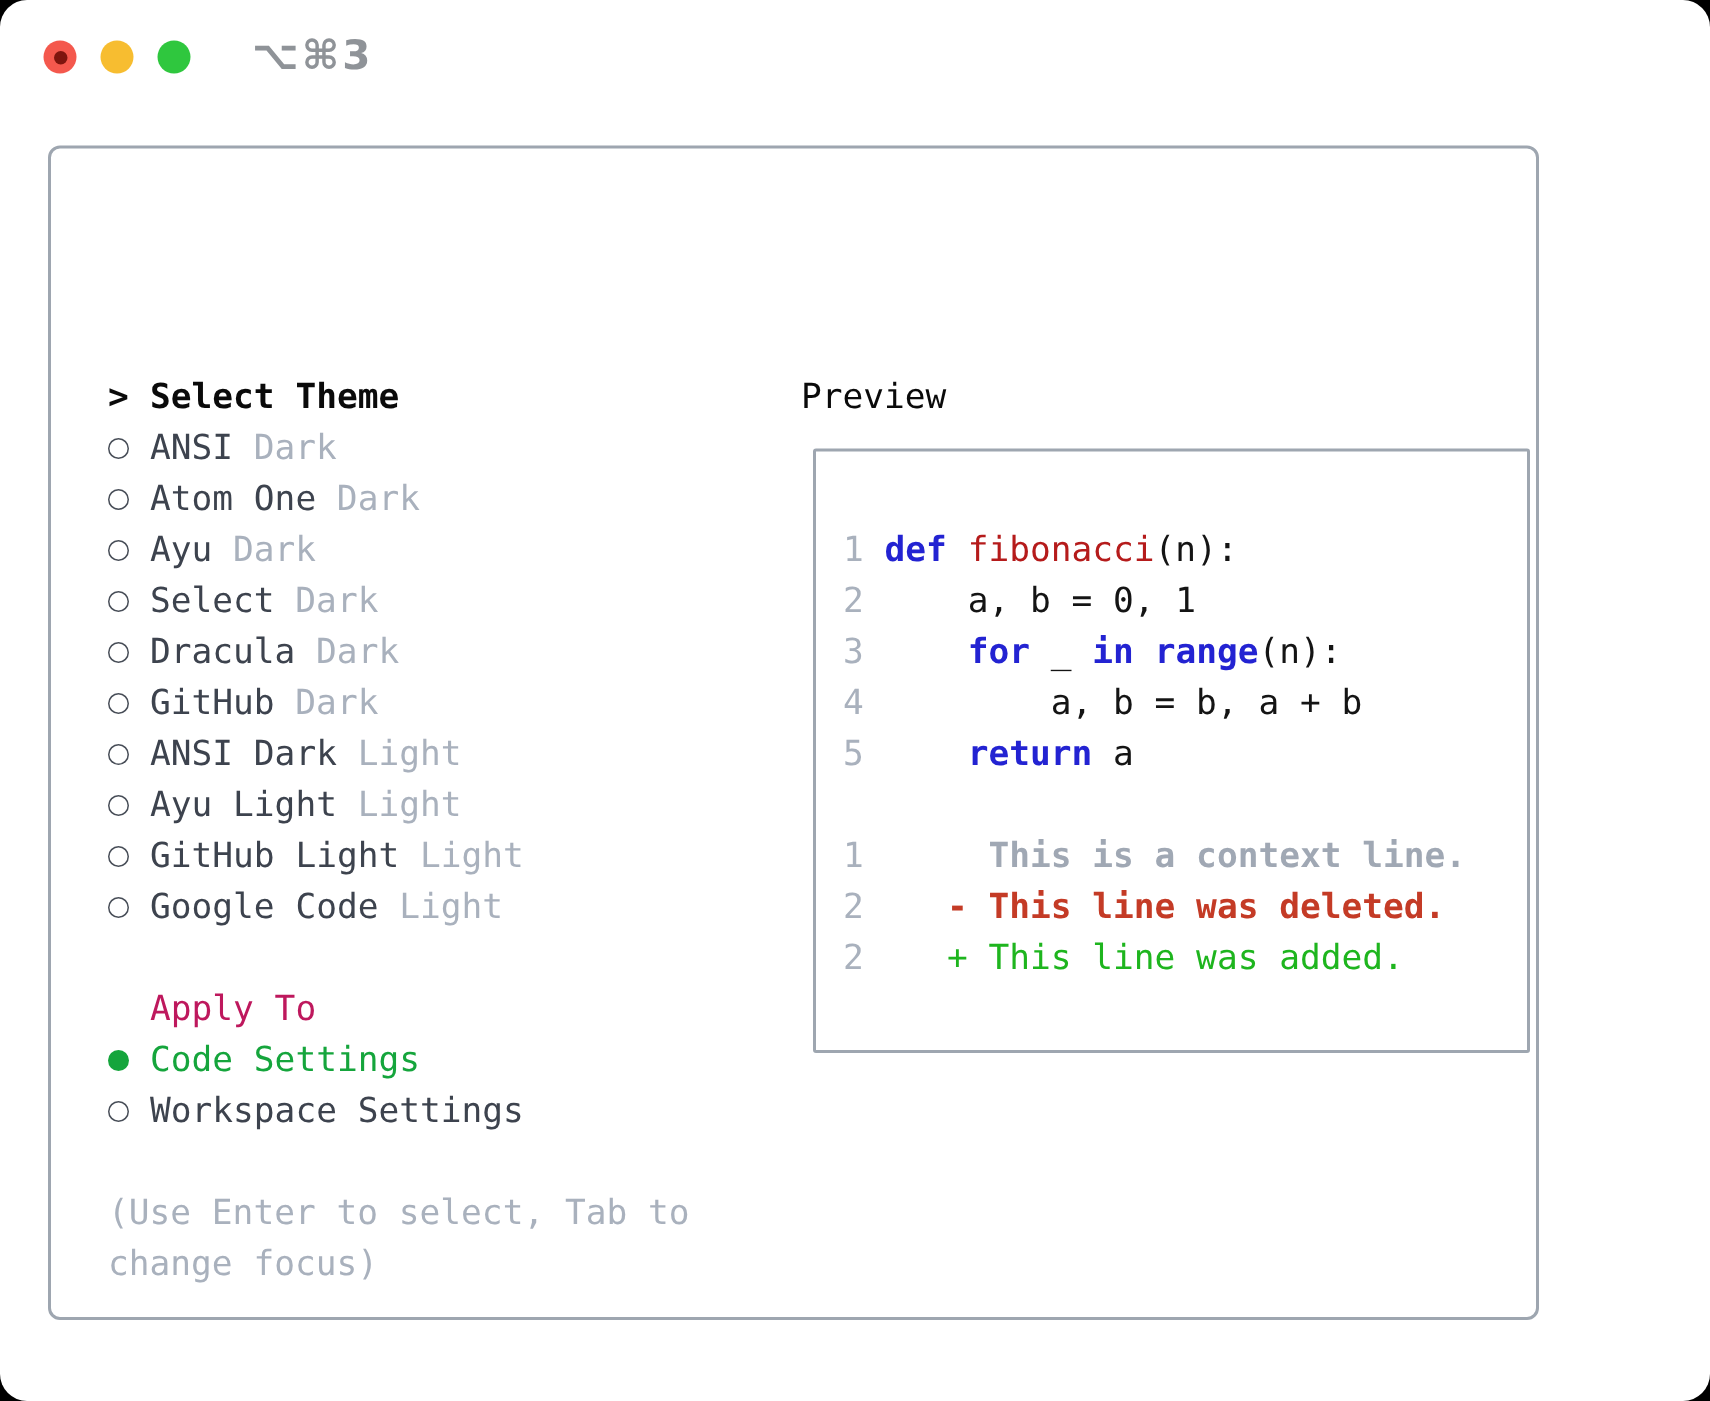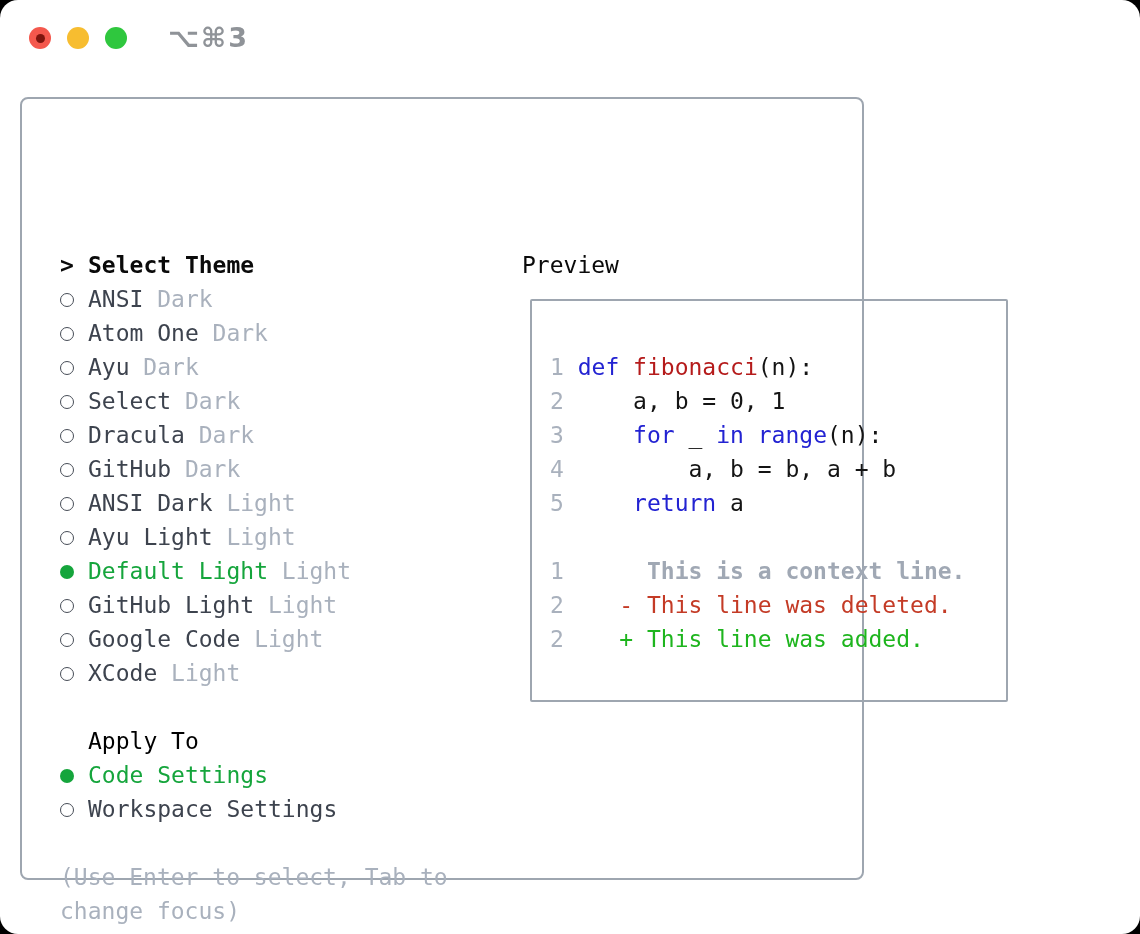"> Select Theme" .panel { left: 20px -> 32px; width: 844px -> 994px }
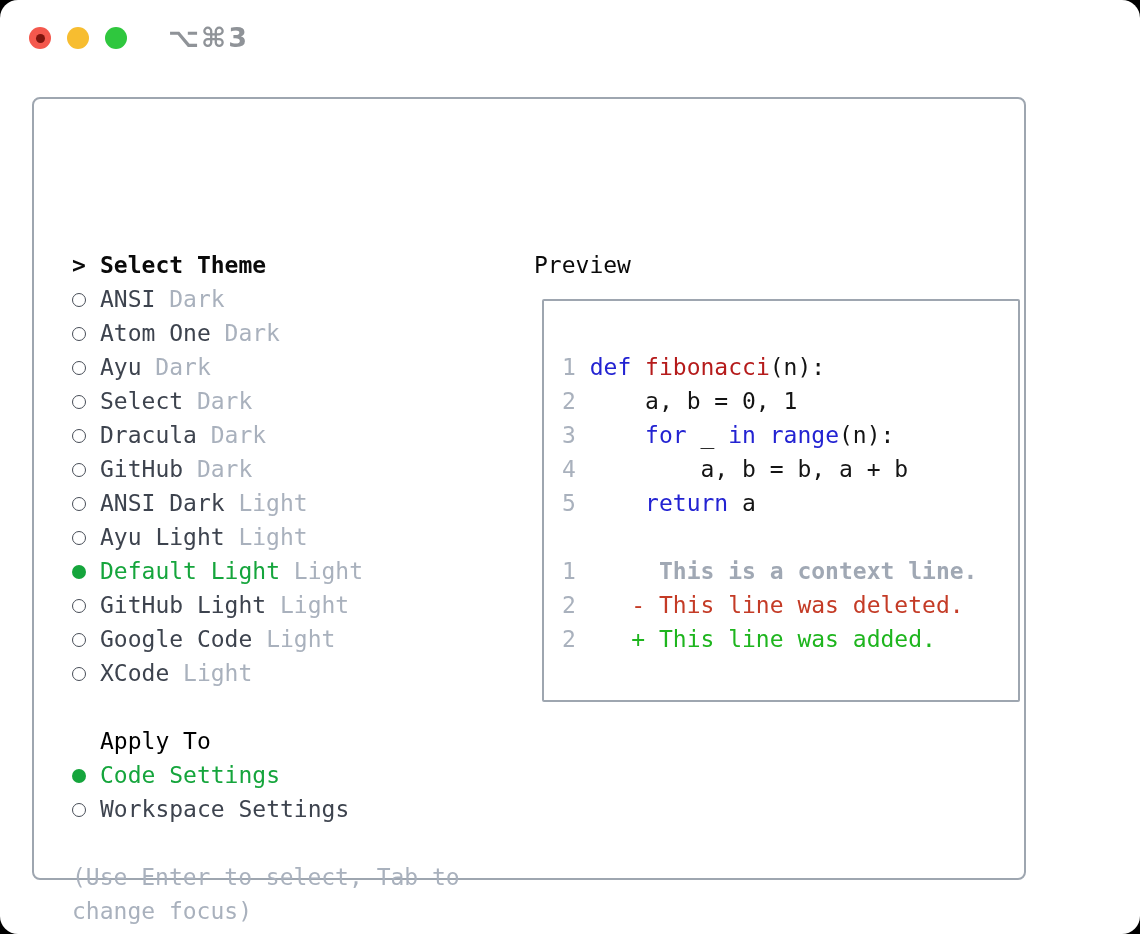"def" .kw { font-weight: none -> bold }
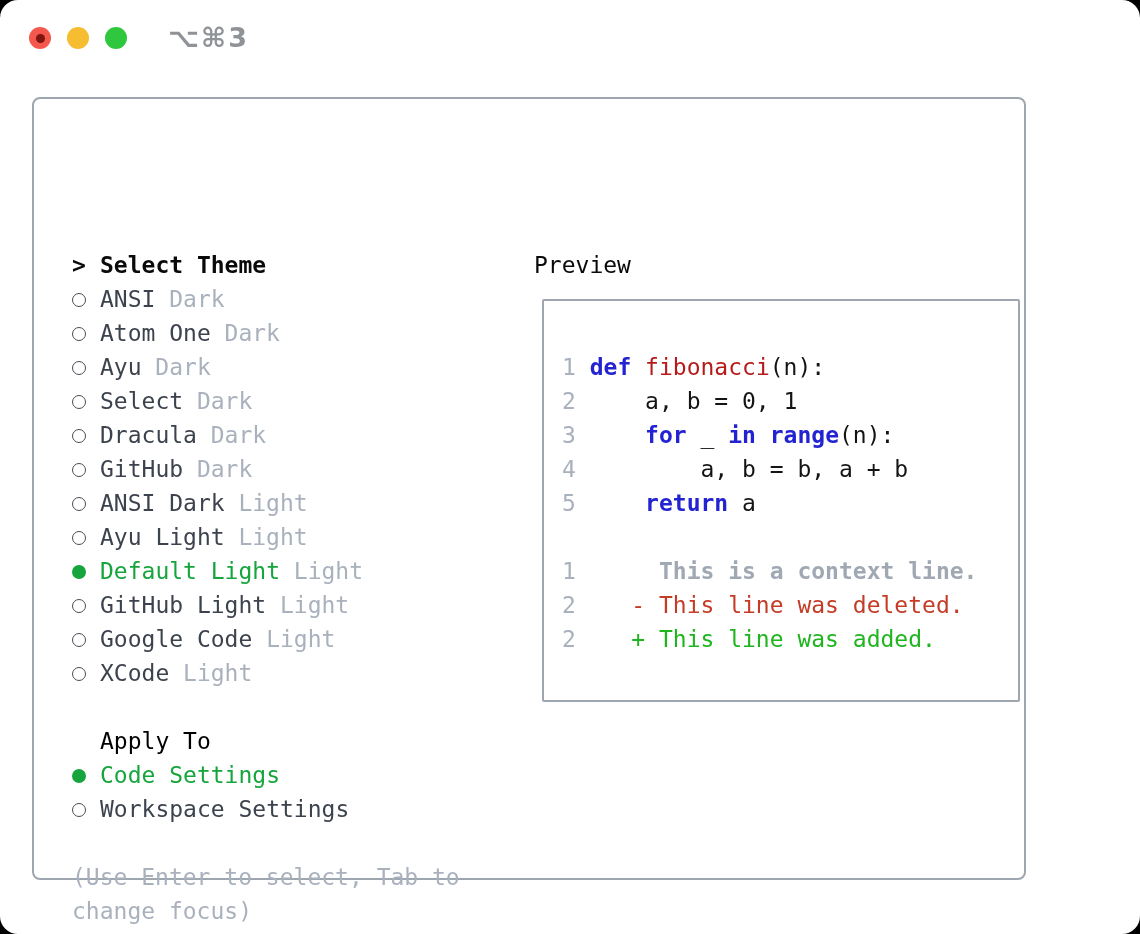"Default Light Light" div.line { html: <div><span><span></span></span><span>Default Light</span><span>Light</span></div> -> none }
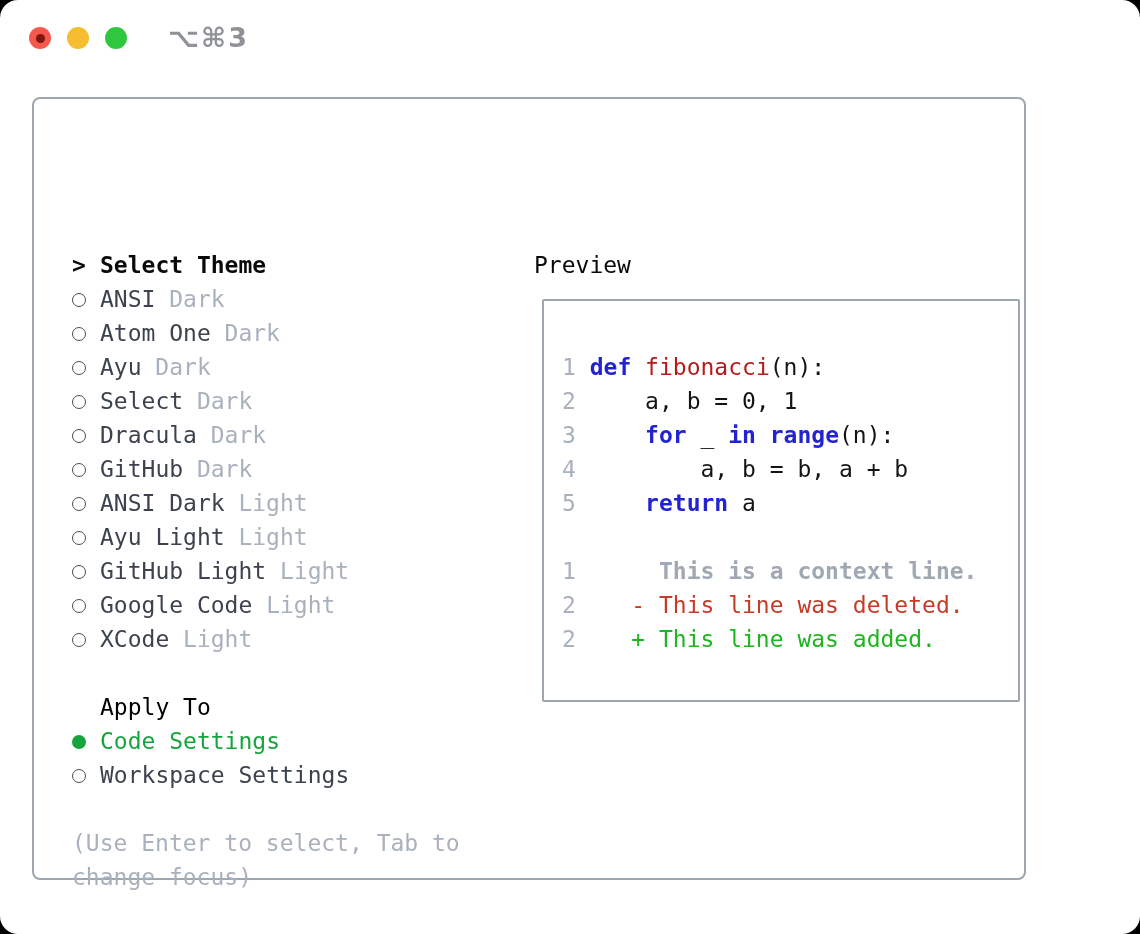"- This line was deleted." .del { font-weight: none -> bold }
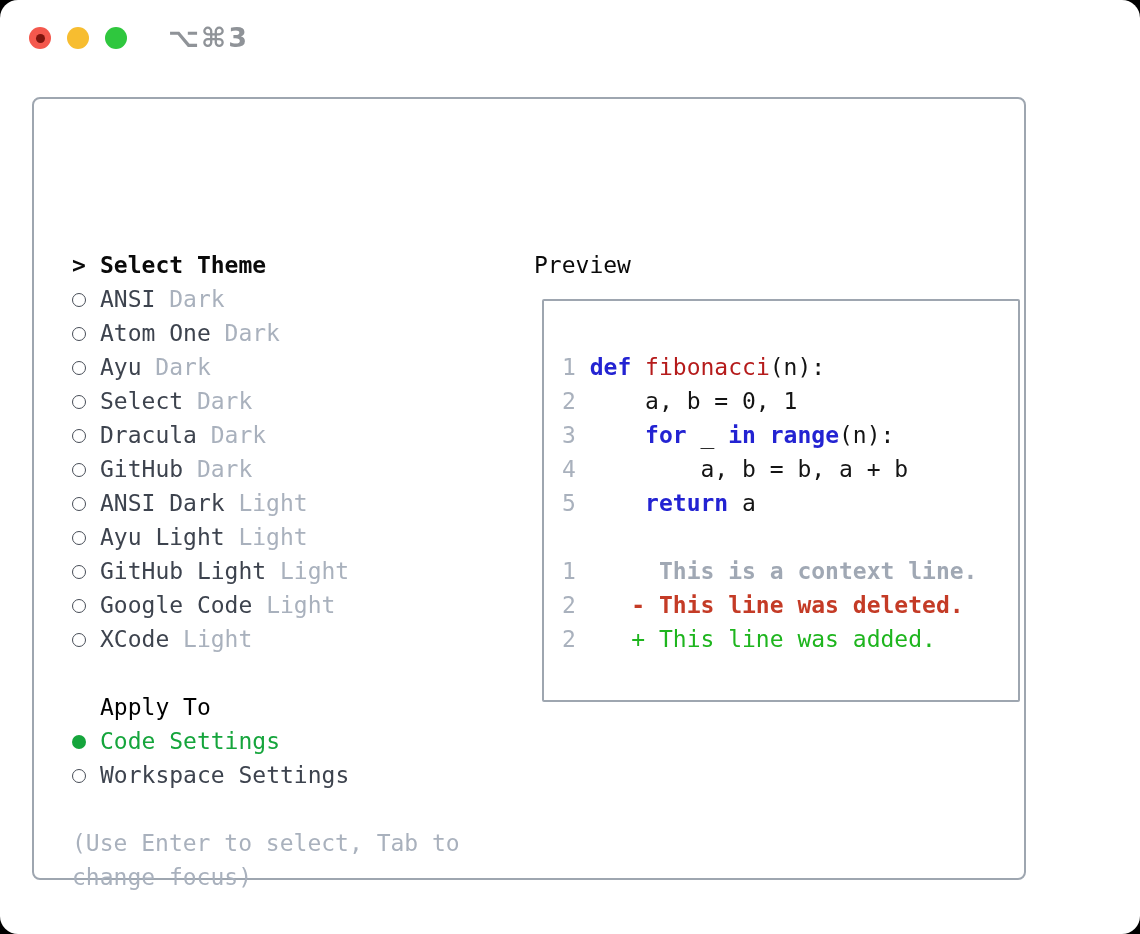"XCode Light" div.line { html: <div><span><span></span></span><span>XCode</span><span>Light</span></div> -> none }
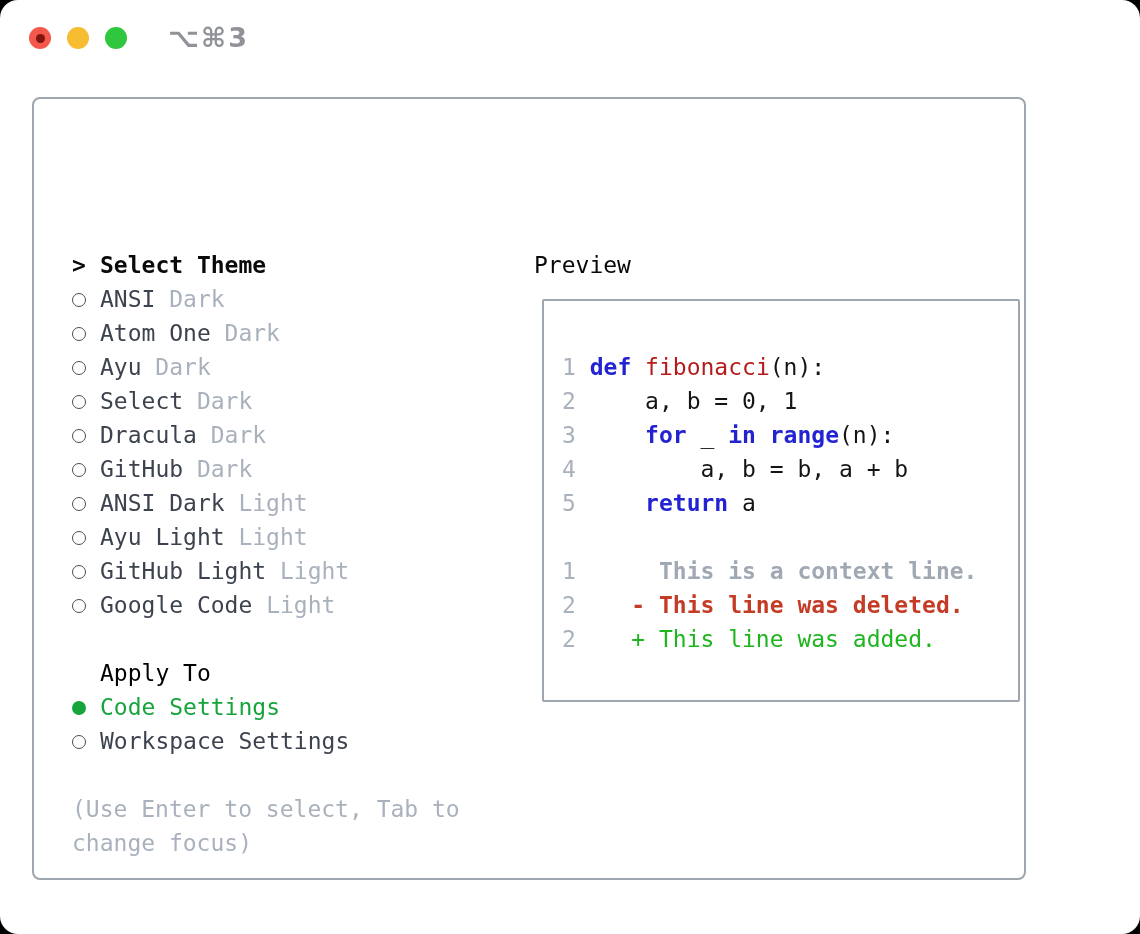"Apply To" span { color: #000000 -> #be185d }
